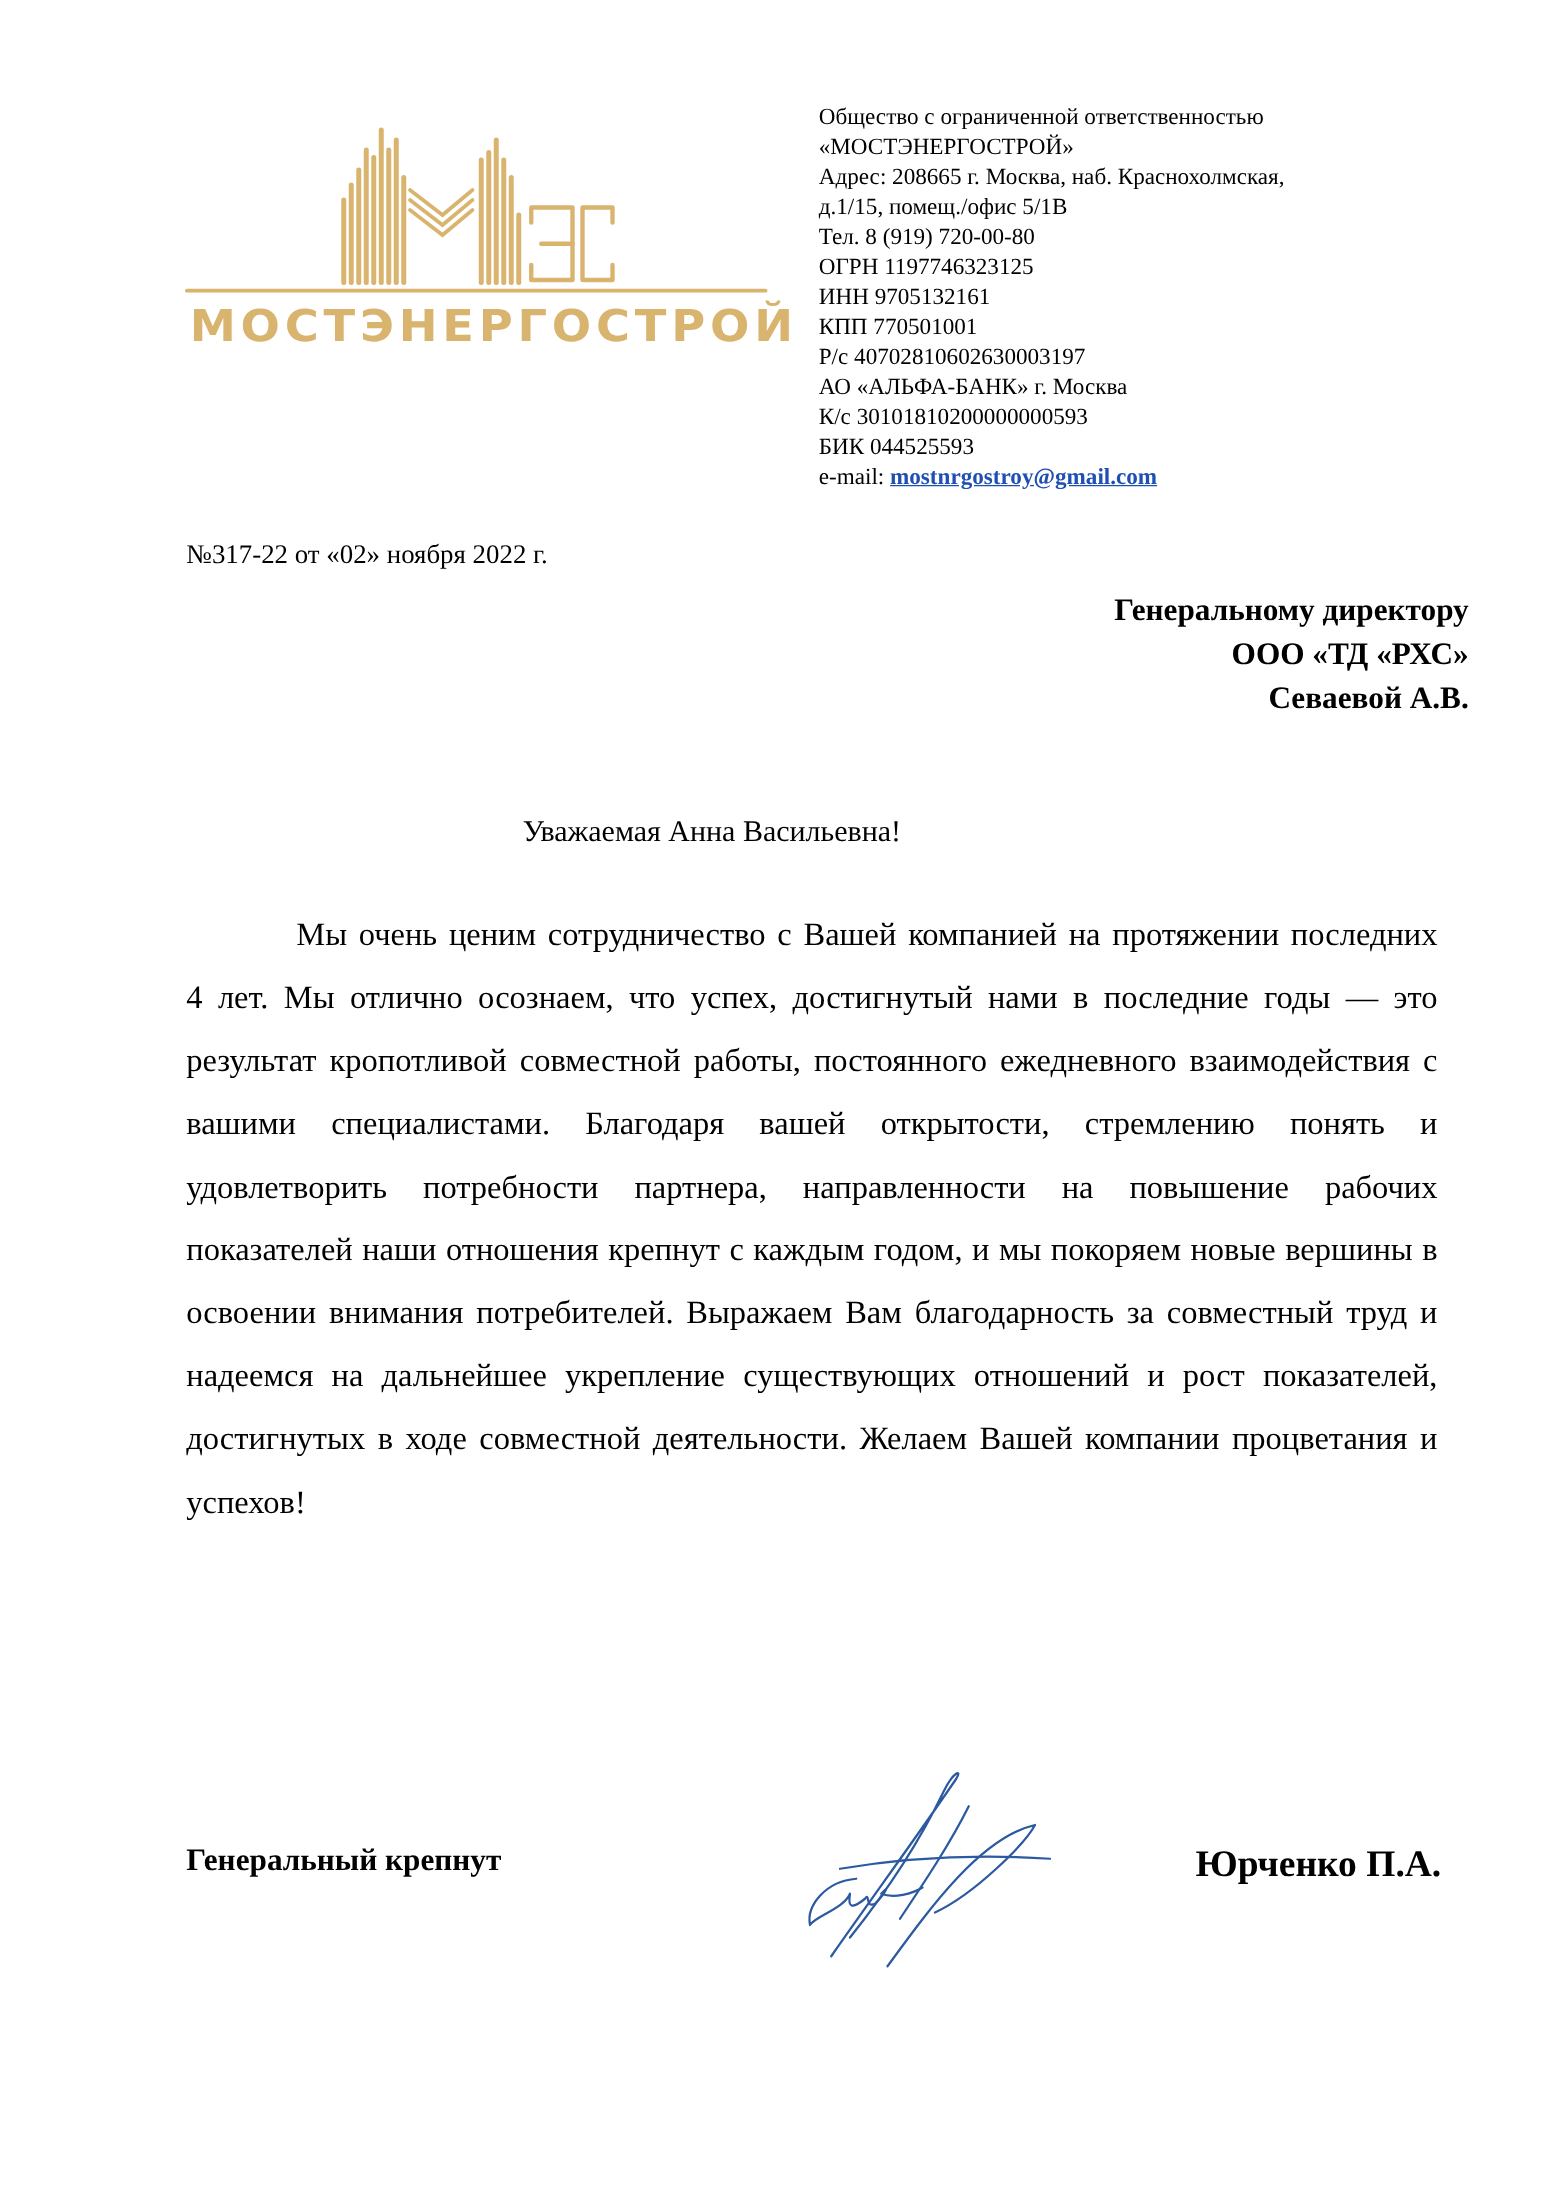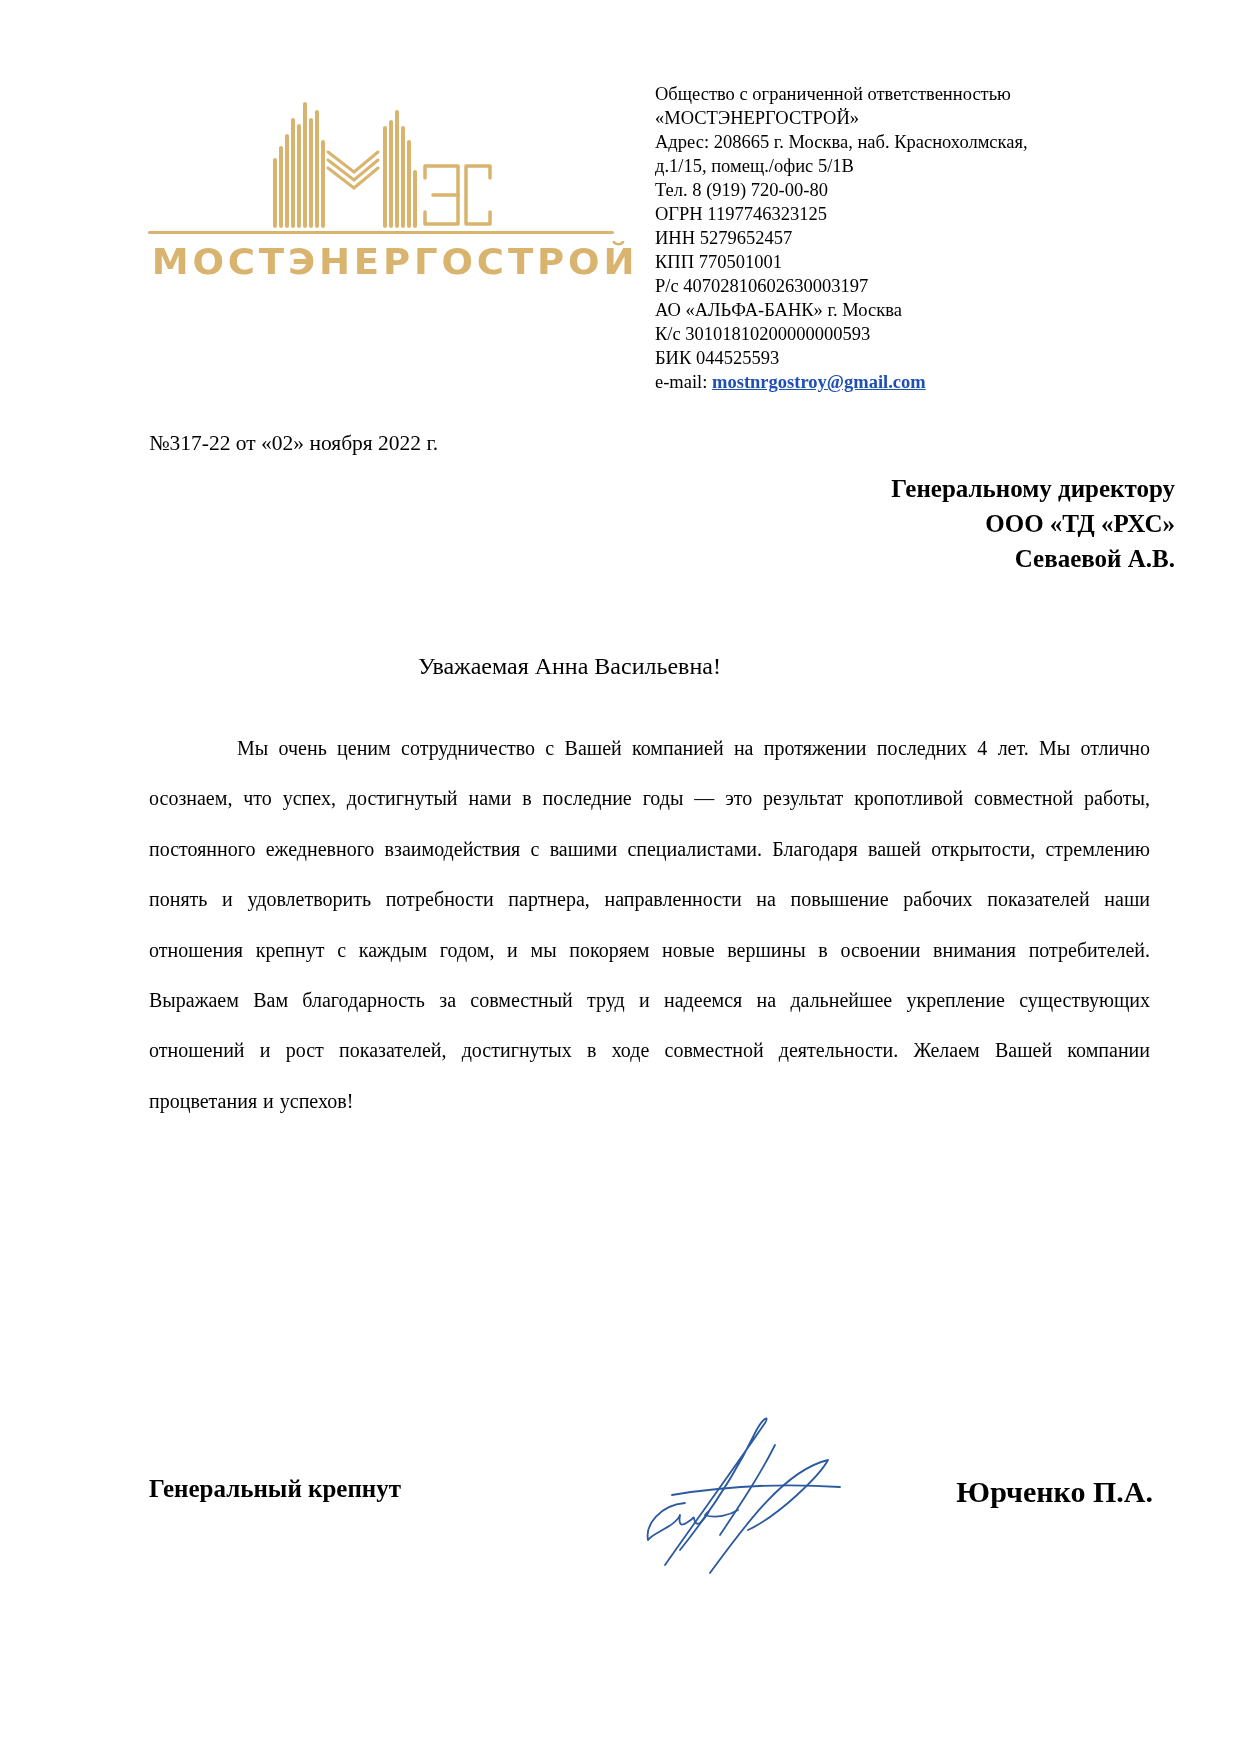"ИНН 5279652457" div.line { text: 5279652457 -> 9705132161 }
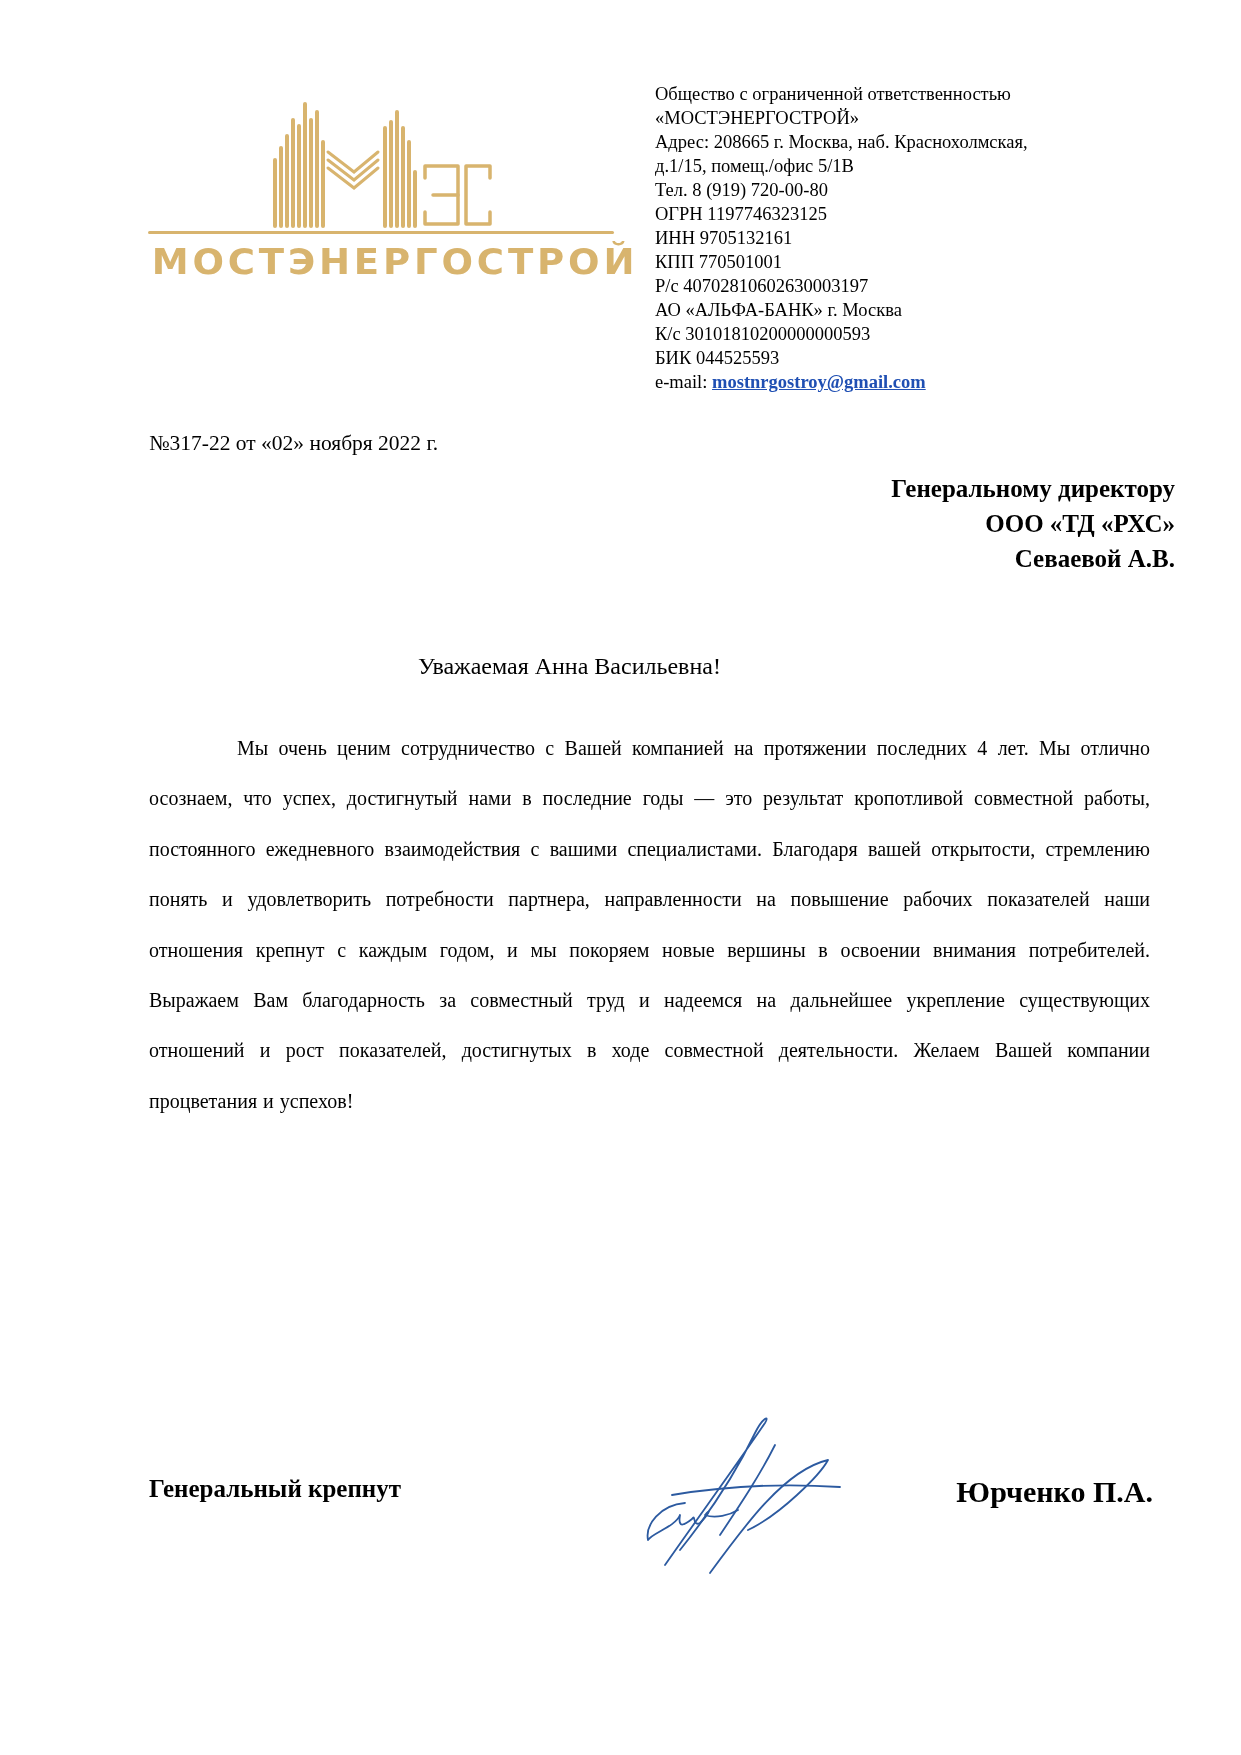"Мы очень ценим сотрудничество с" #body-text { font-size: 20px -> 26px }
